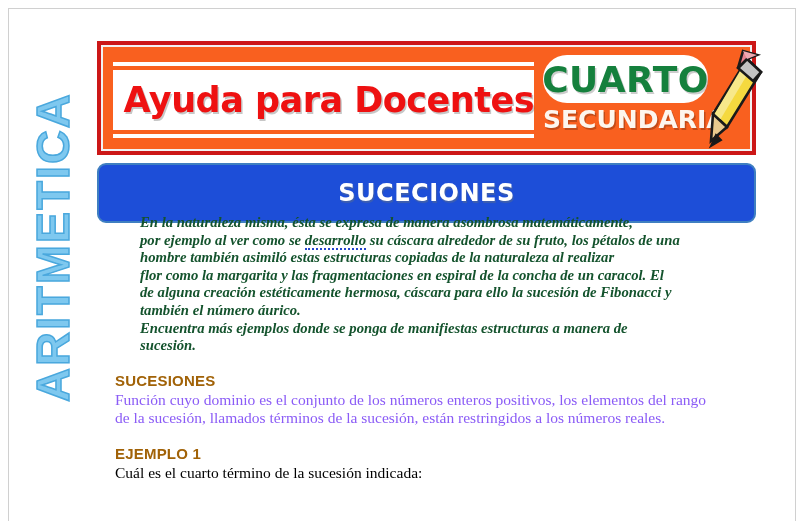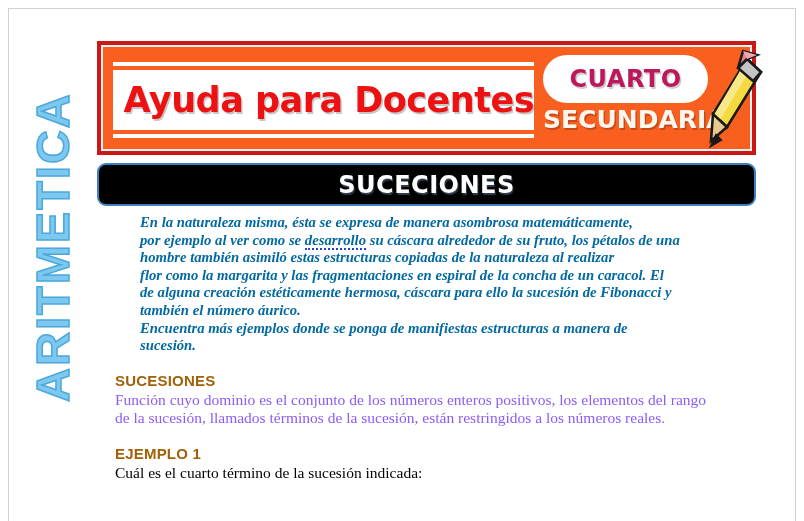"CUARTO" .badge-pill-text { color: #be185d -> #15803d; font-size: 24px -> 36px }
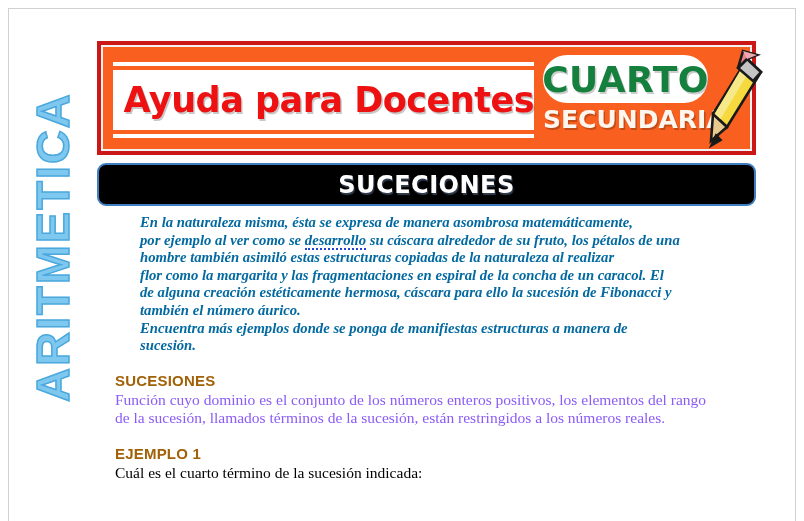"SUCECIONES" .section-title-bar { background: #000000 -> #1d4ed8; height: 43px -> 60px }
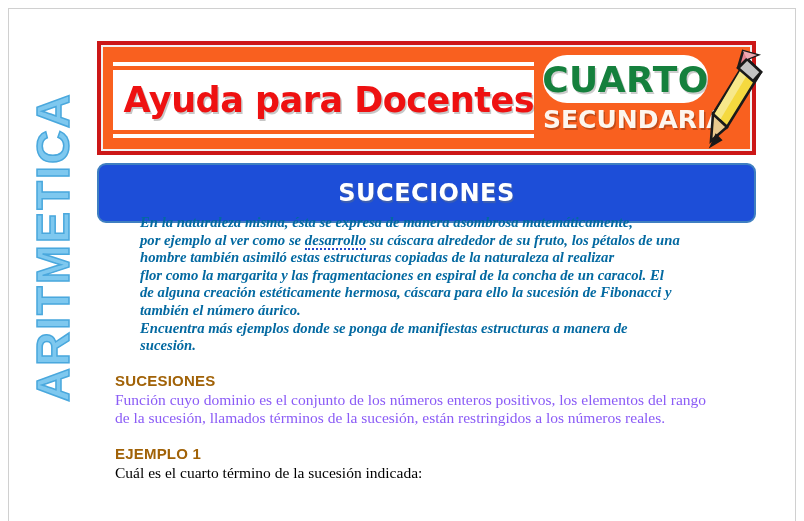"En la naturaleza misma, ésta" .intro { color: #0369a1 -> #14532d }
